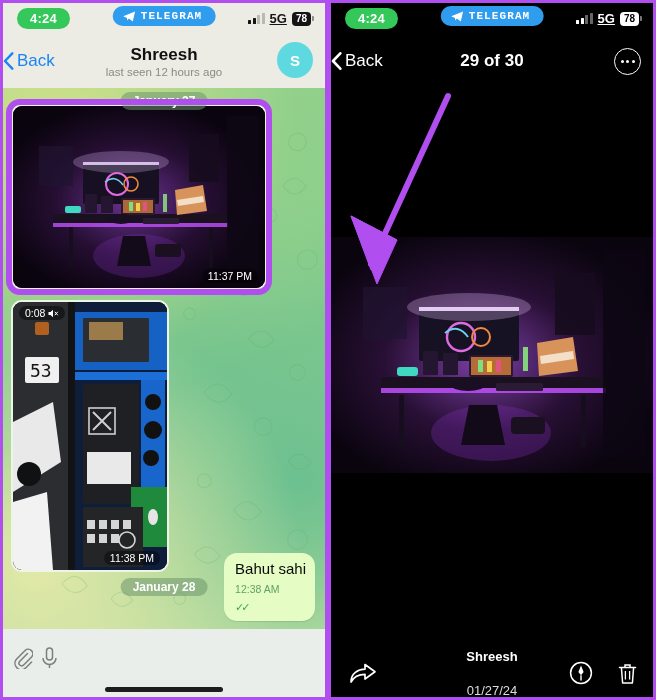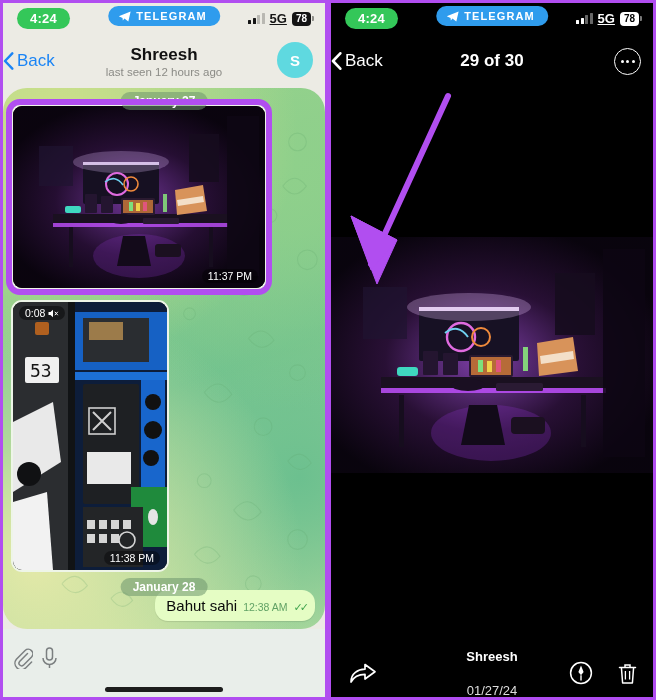"TELEGRAM" .tg-pill { font-family: none -> Liberation Mono, monospace }
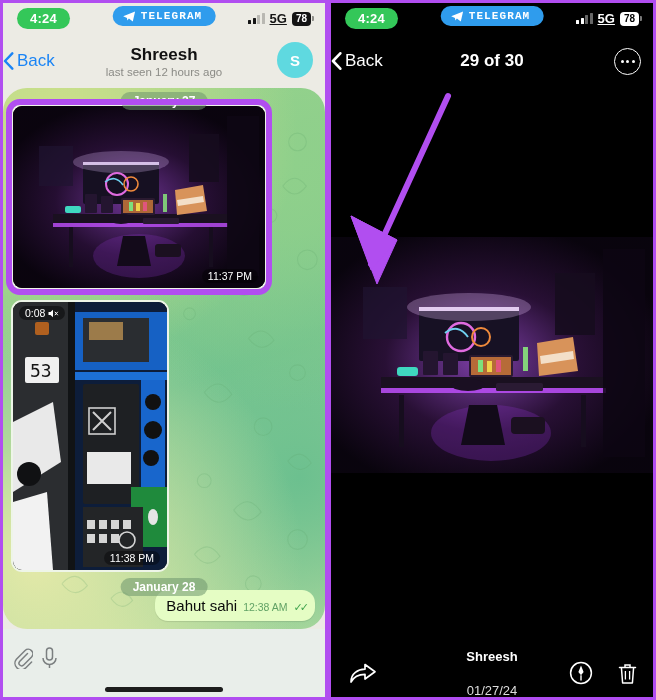"January 27" .chat { border-radius: 24px -> none }
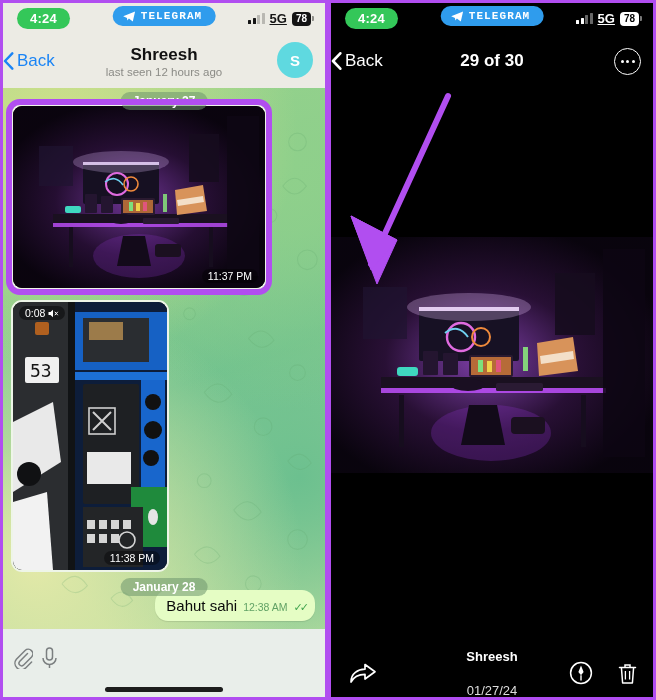"Bahut sahi" .bubble { flex-direction: none -> column }
